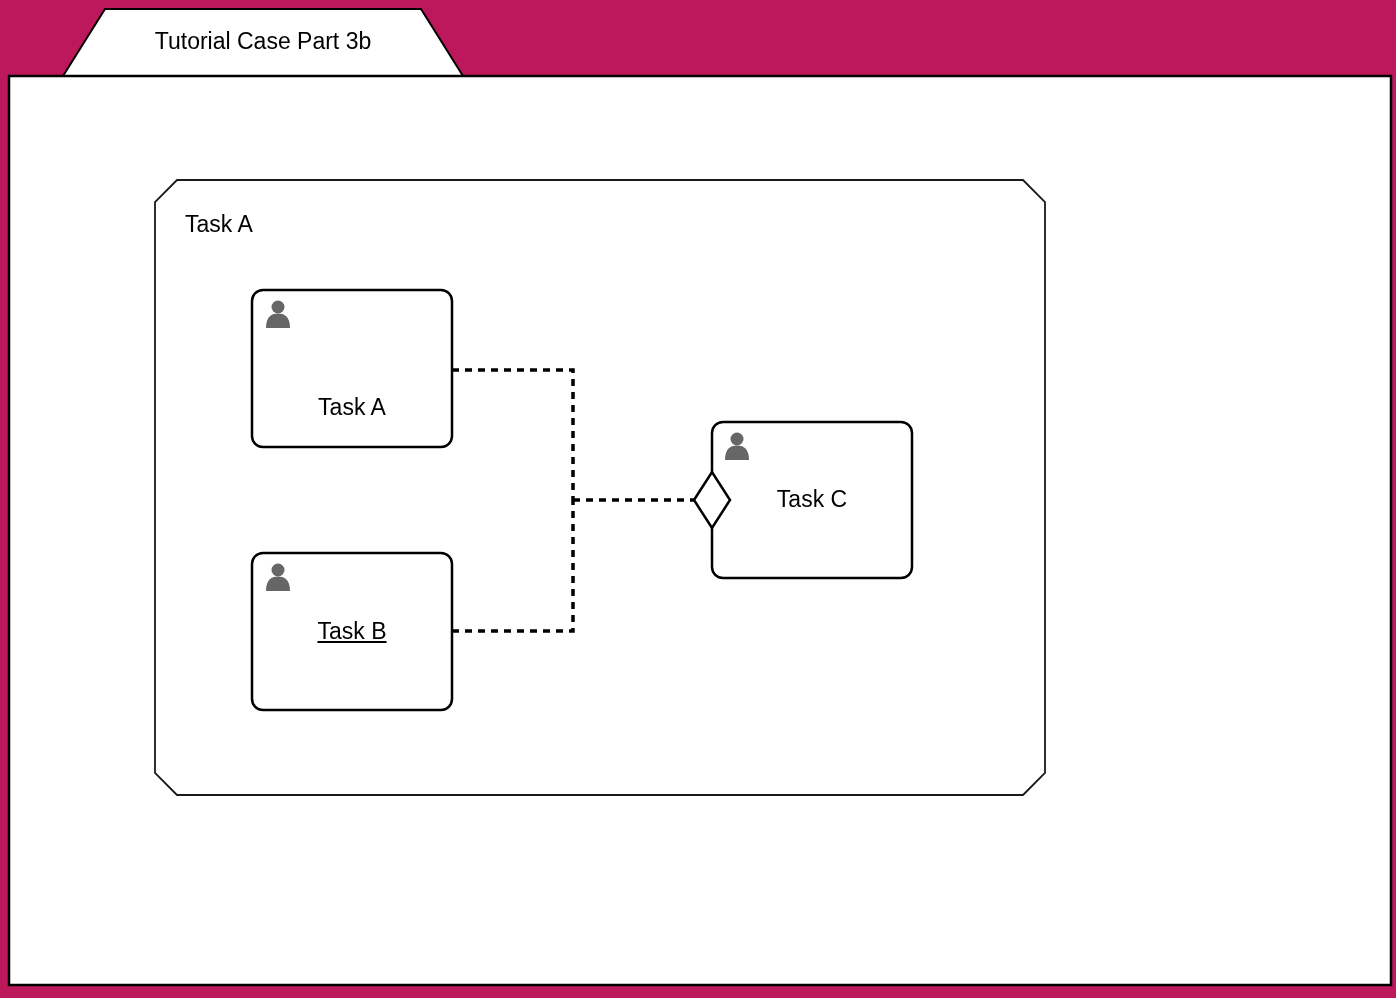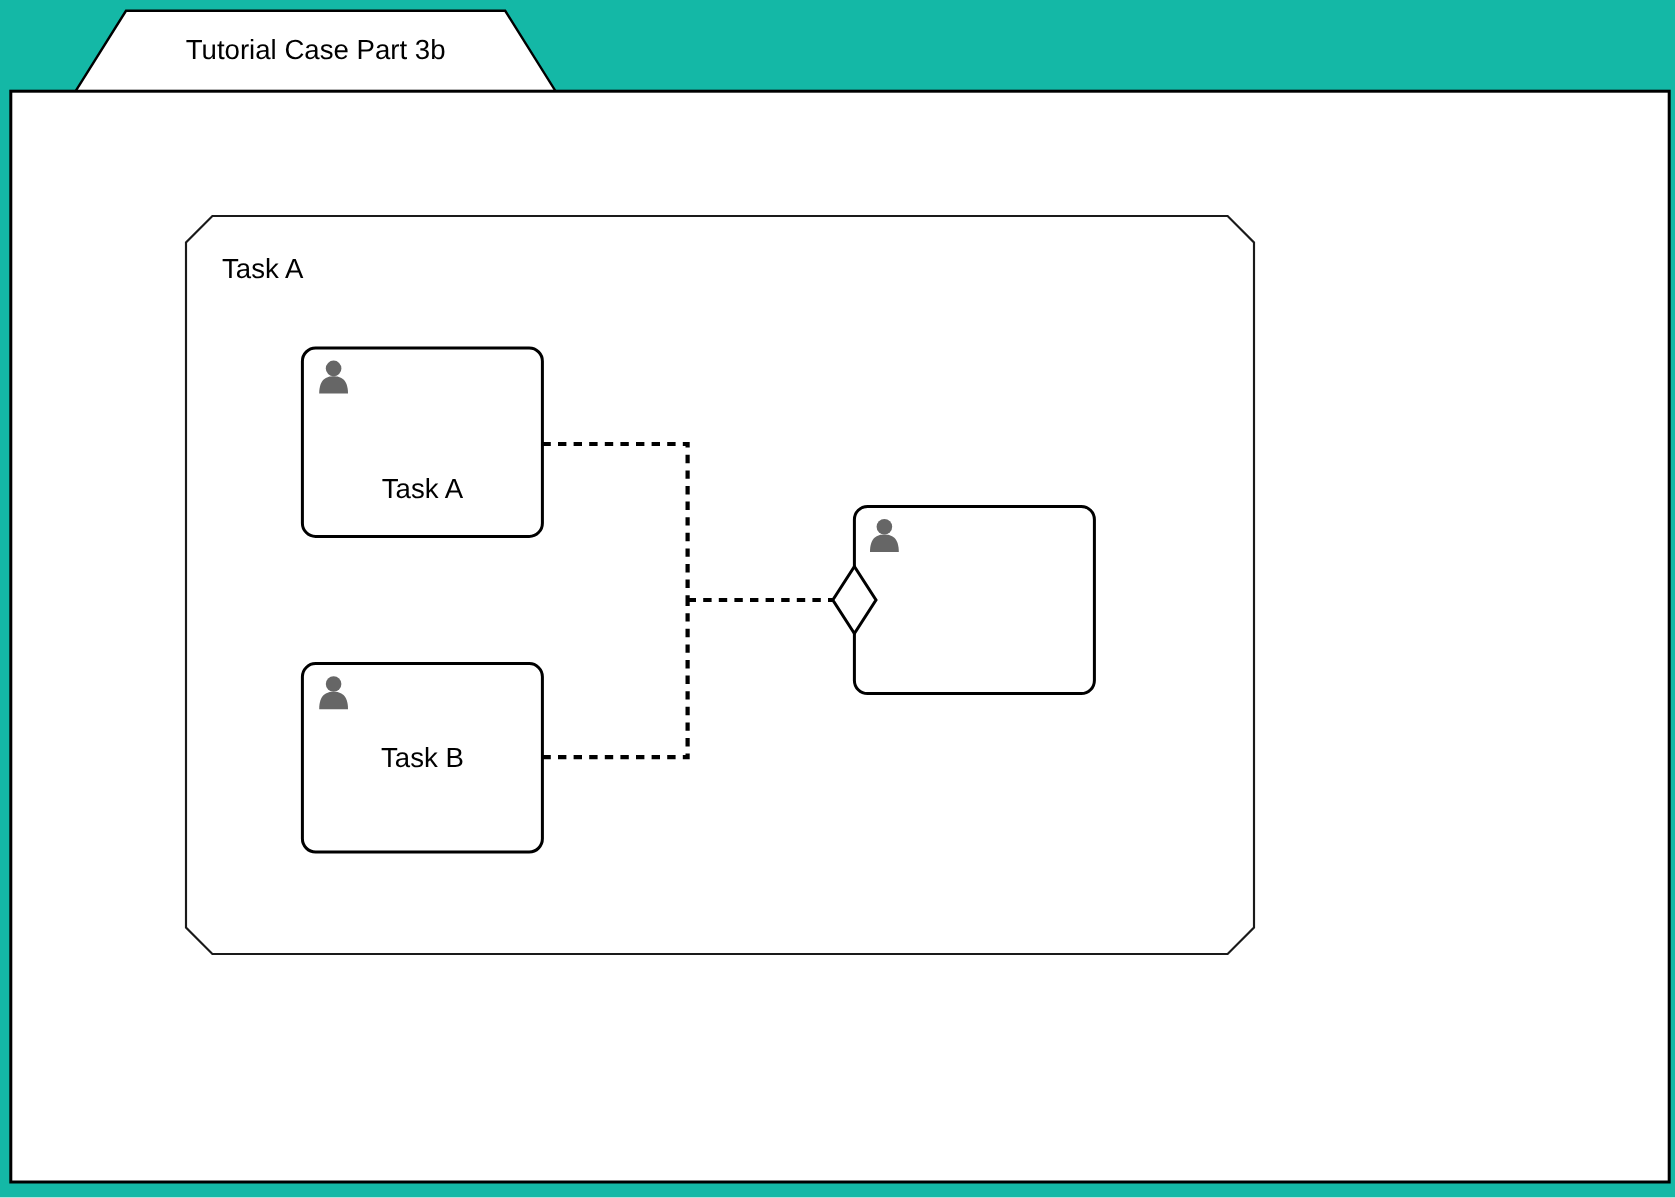"Tutorial Case Part 3b" #canvas { background: #14b8a6 -> #be185d }
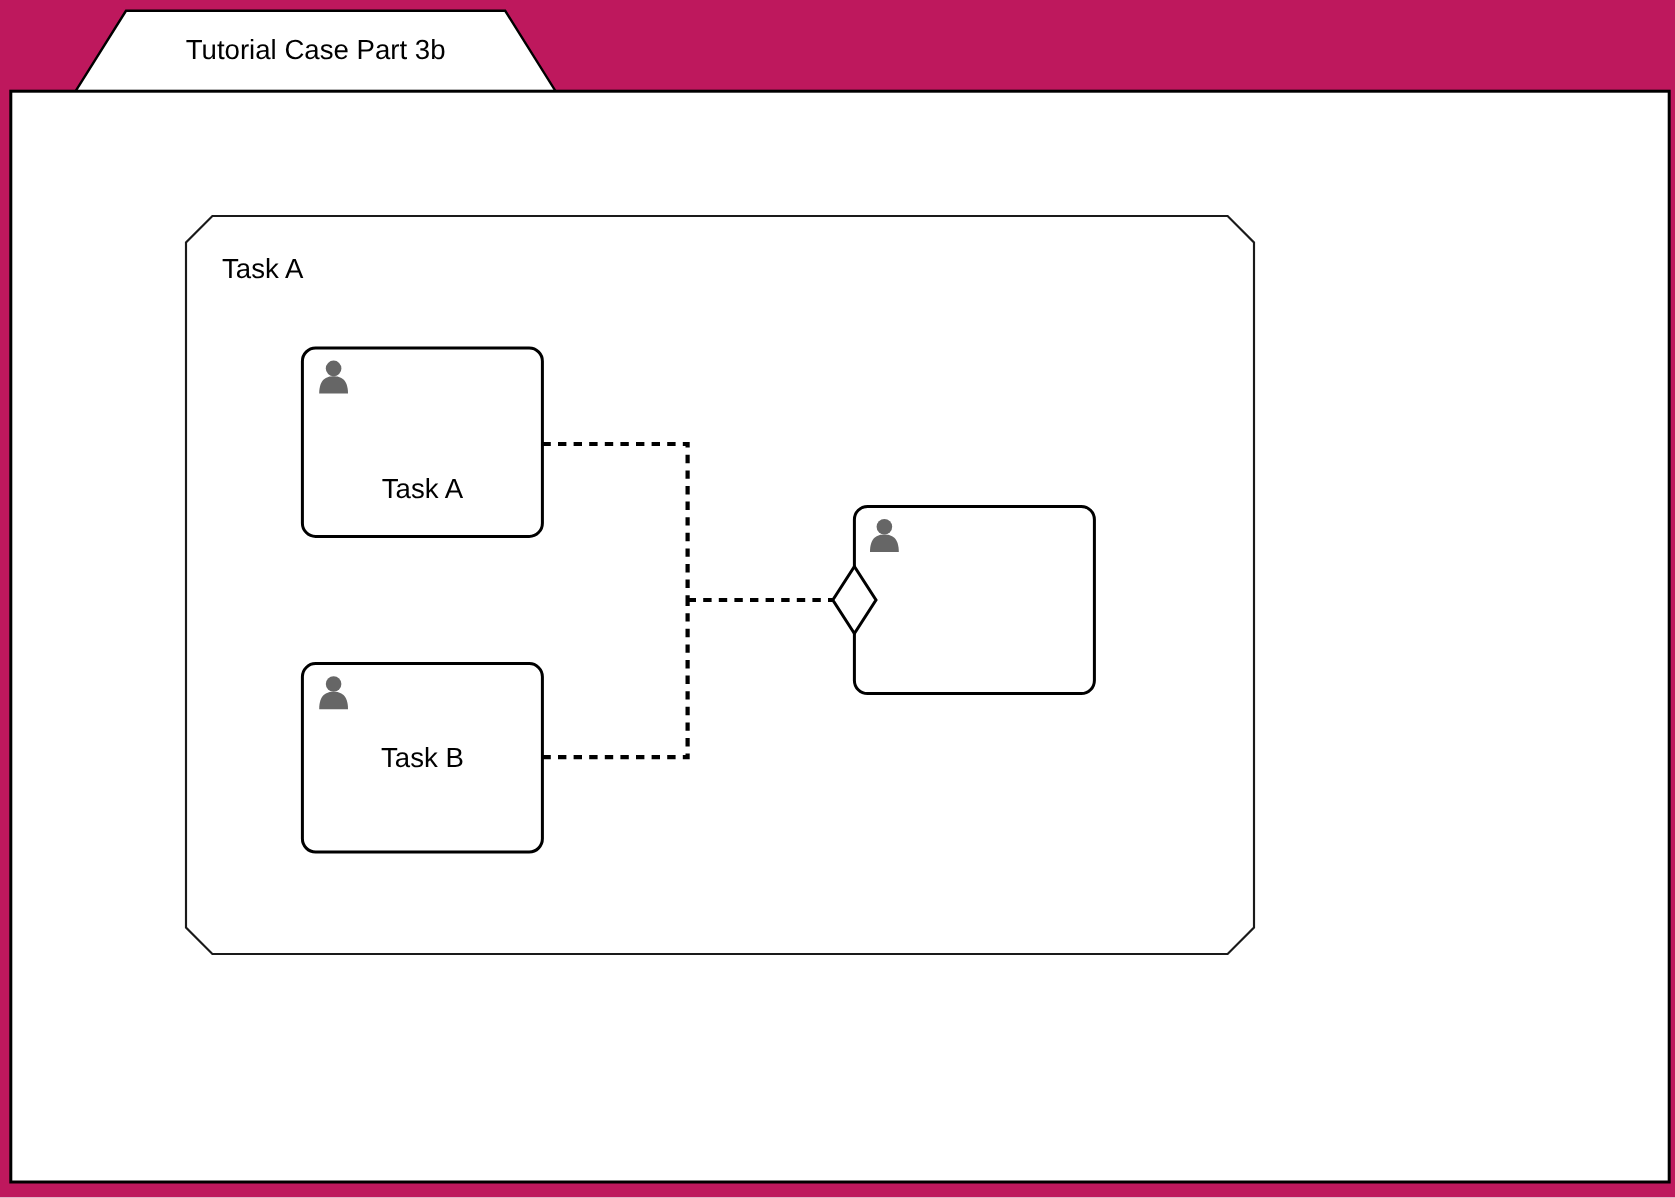"Task C" div.label { html: none -> <div>Task C</div> }
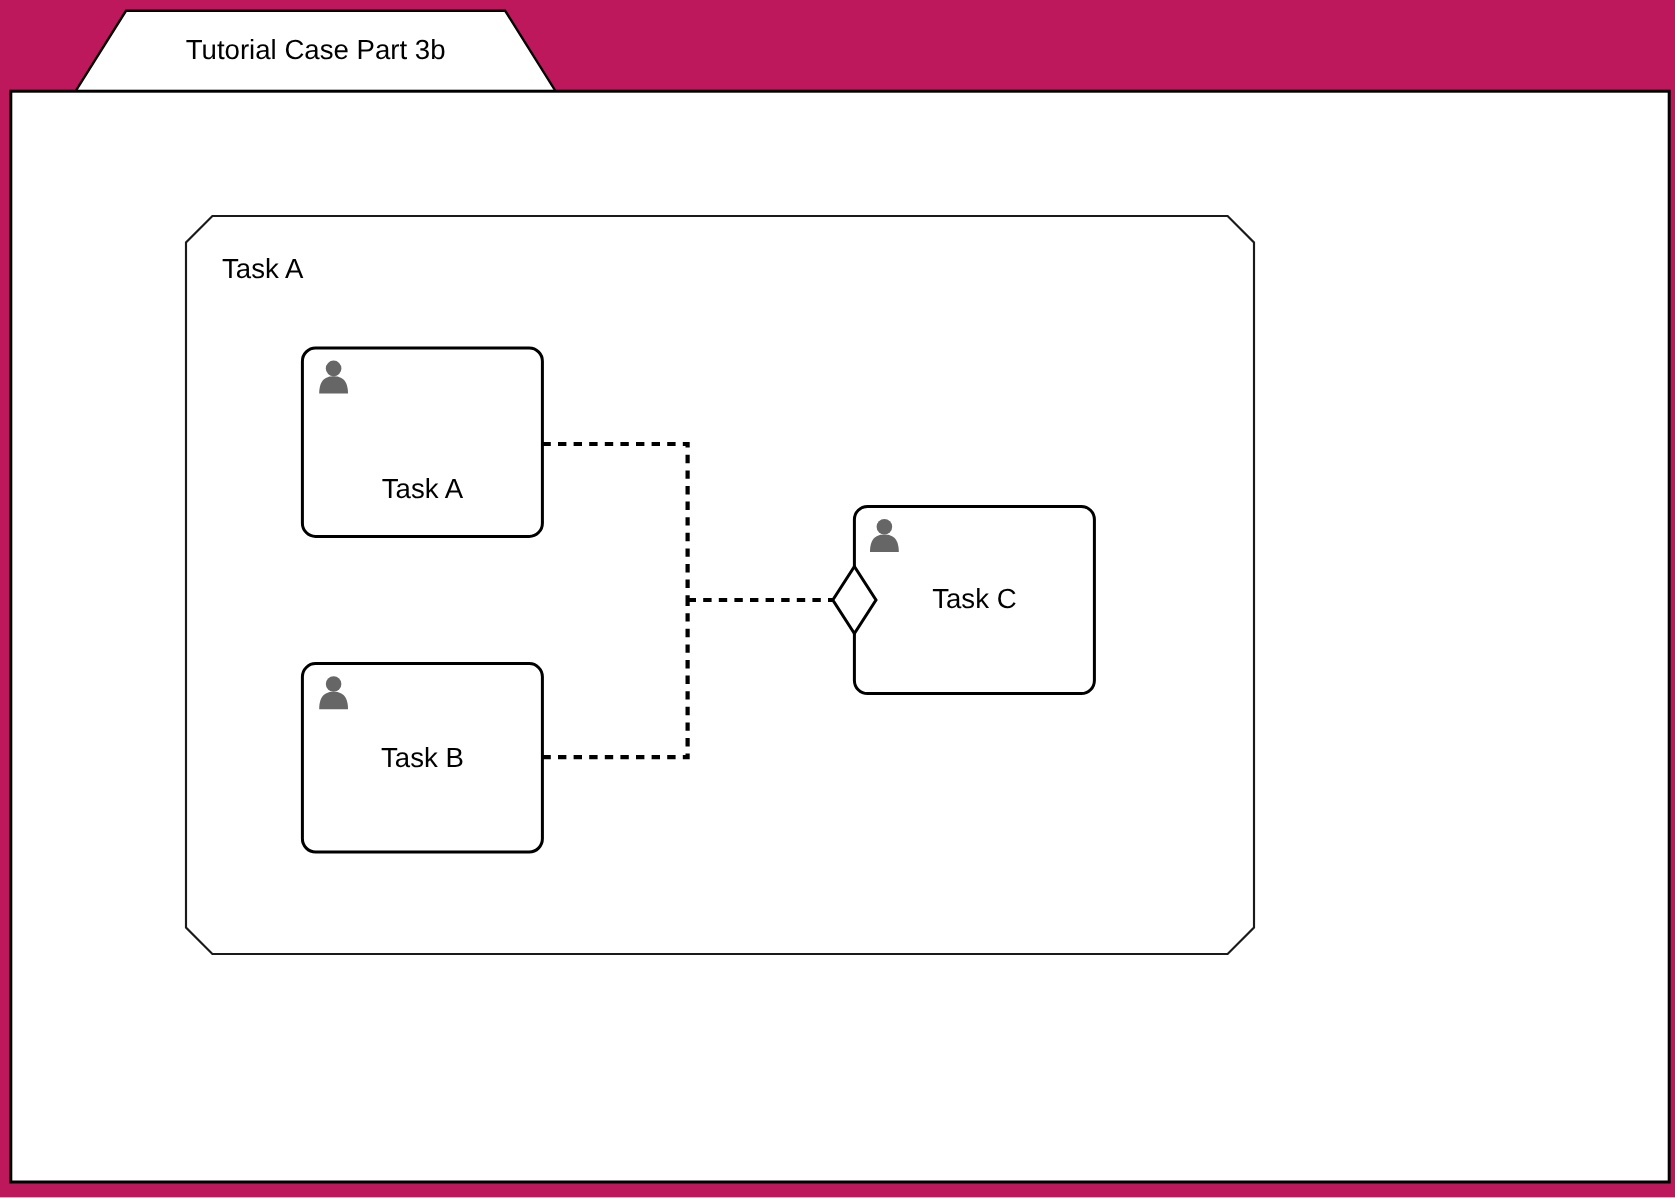"Task B" div.label { text-decoration: none -> underline }
